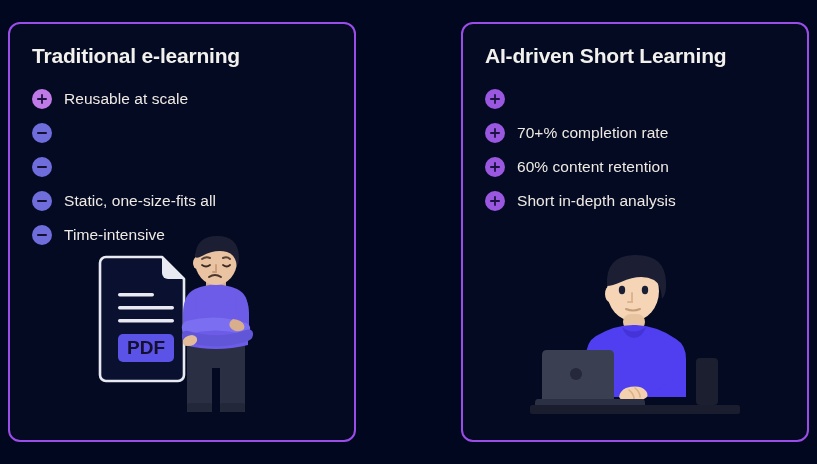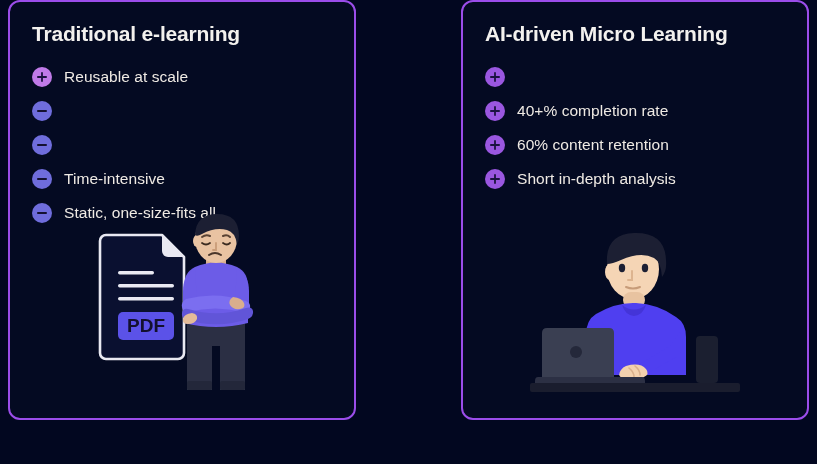"Traditional e-learning" .stage { align-items: flex-start -> center }
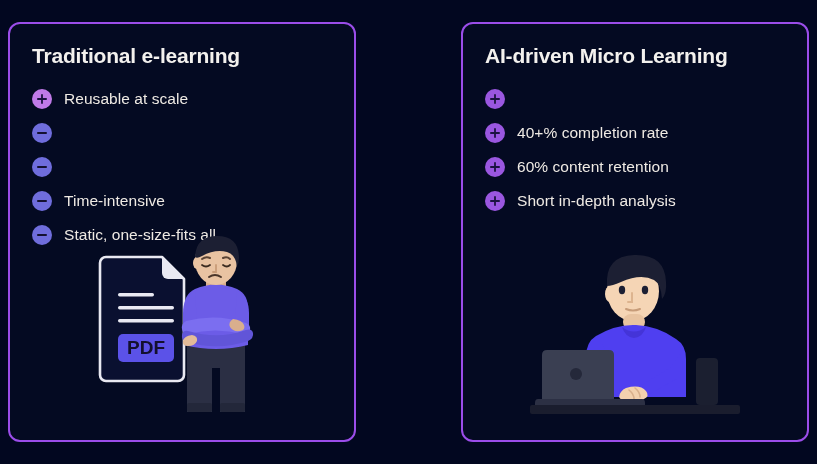"AI-driven Micro Learning" div.card-title { text: Micro -> Short }
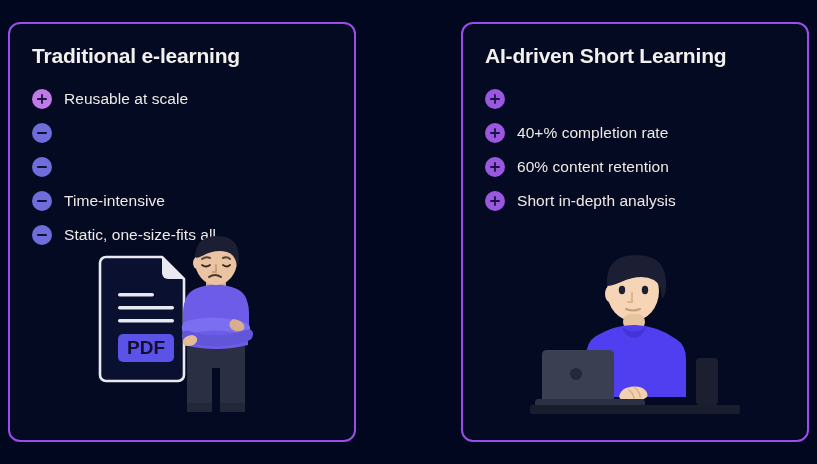"40+% completion rate" span.feature-text { text: 40+% -> 70+% }
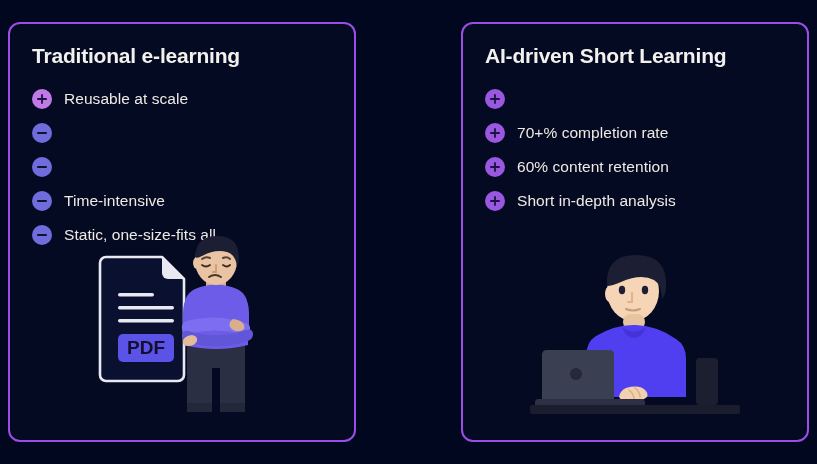"Time-intensive" li.feature-item { order: before "Static, one-size-fits all" -> after "Static, one-size-fits all" }
